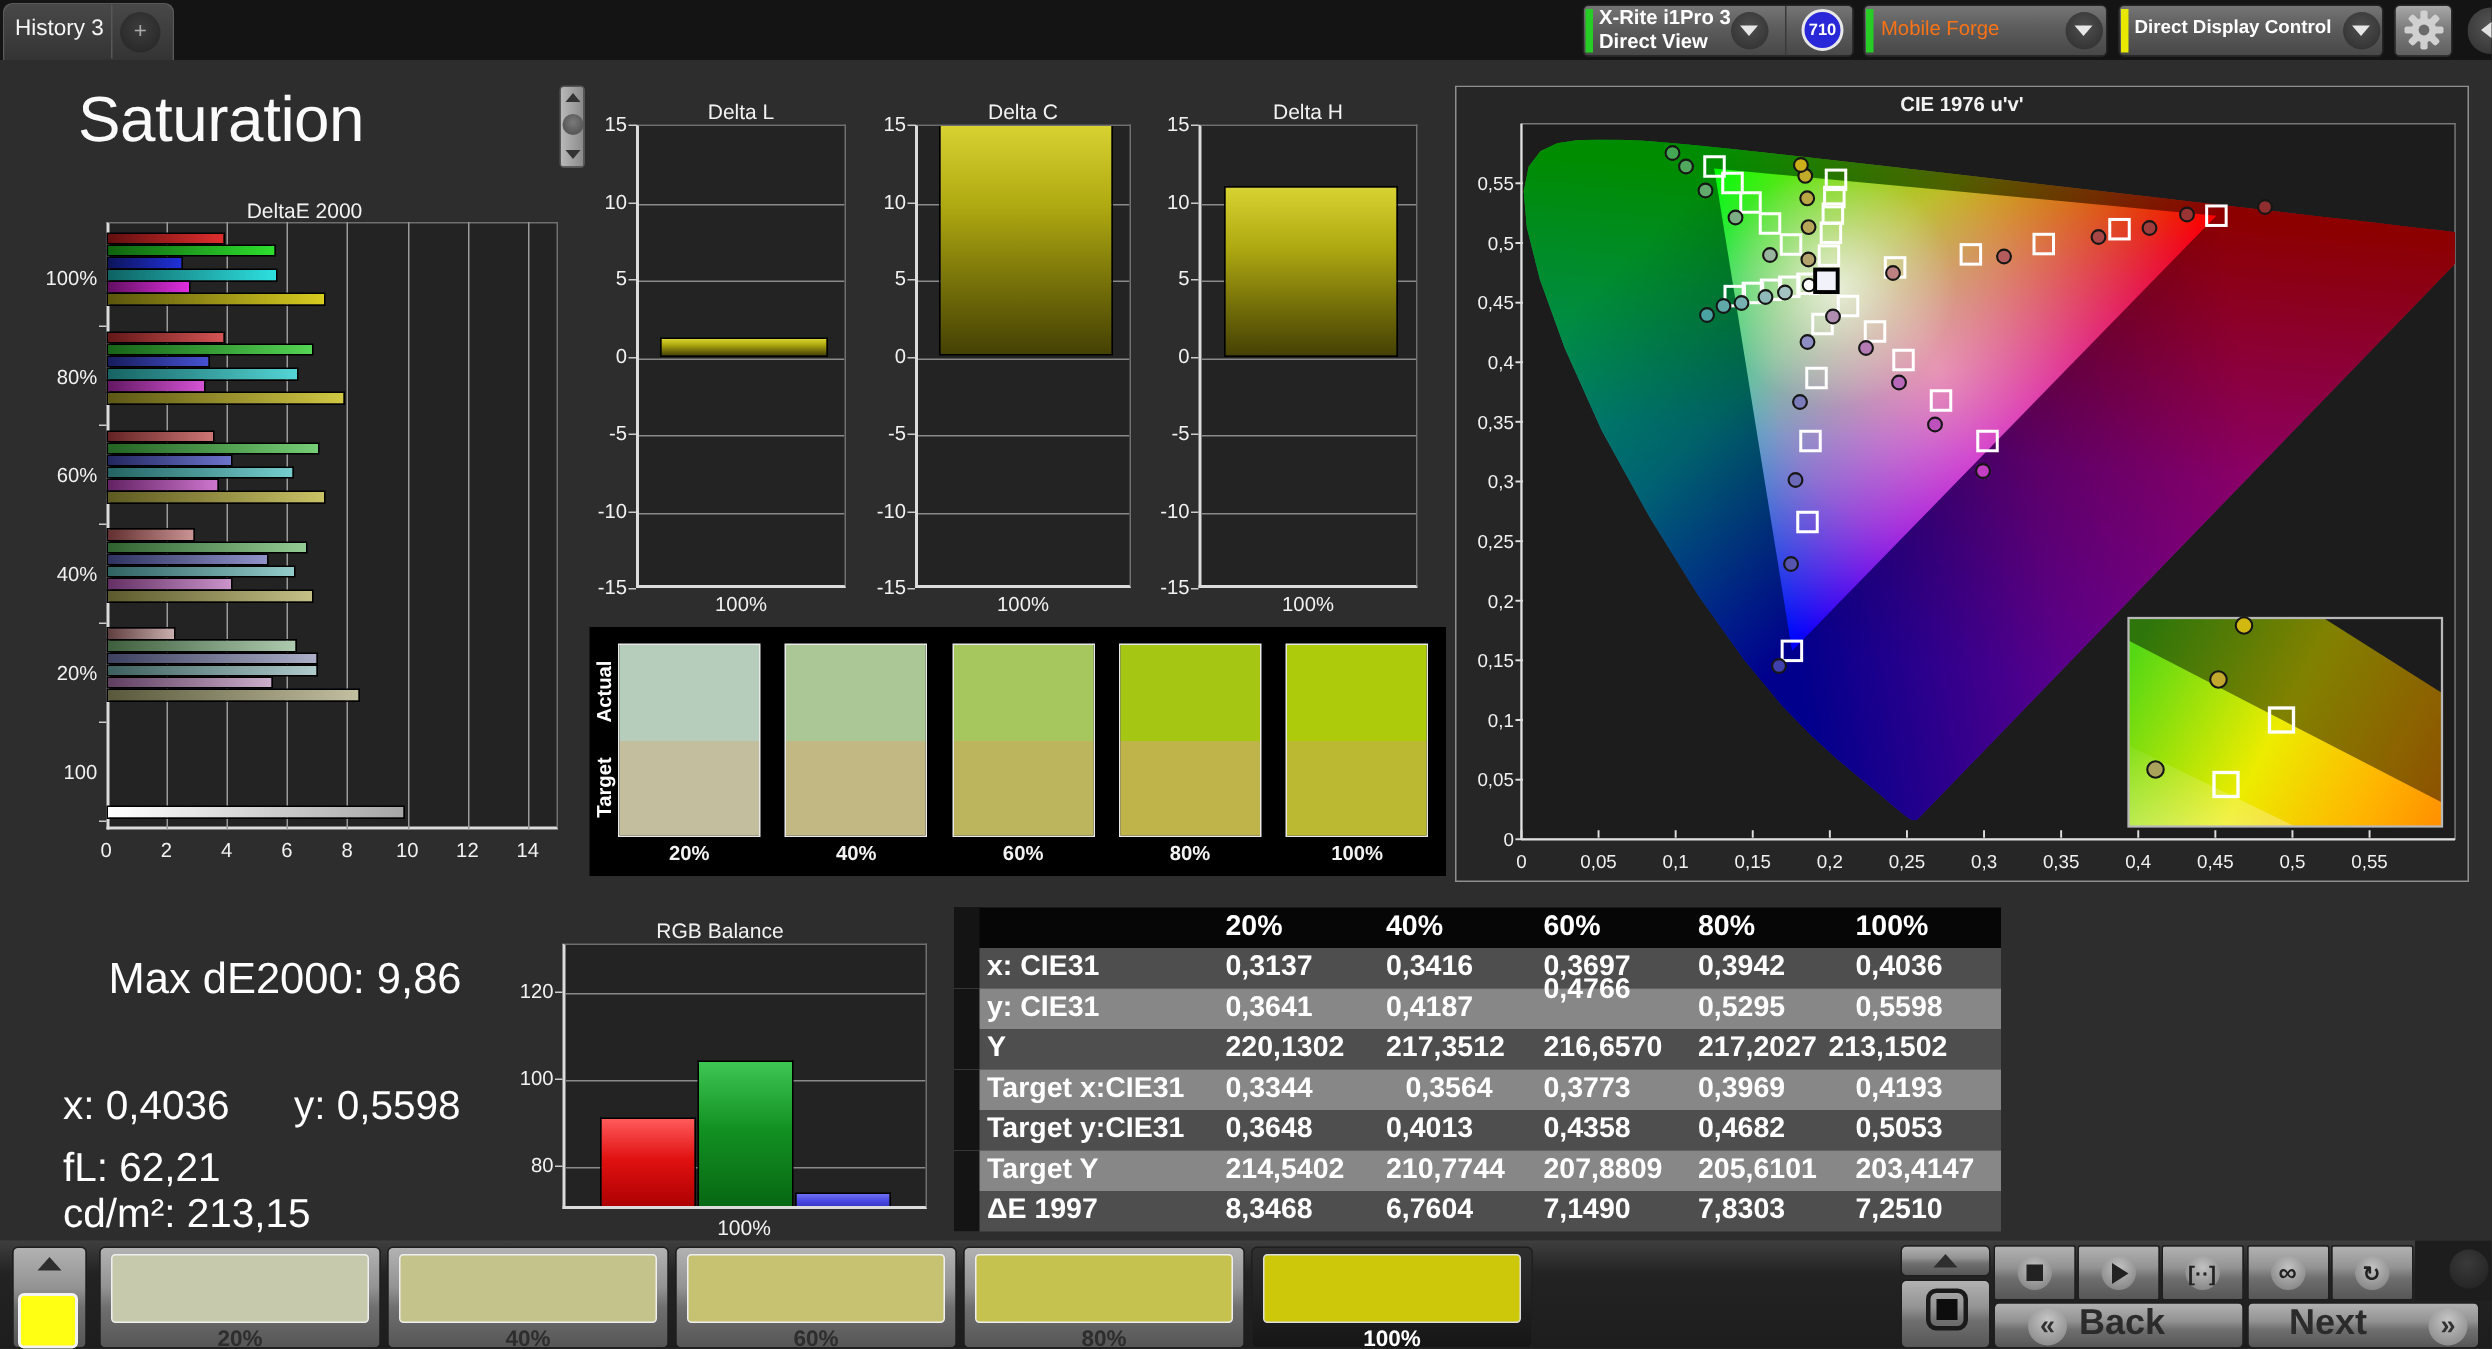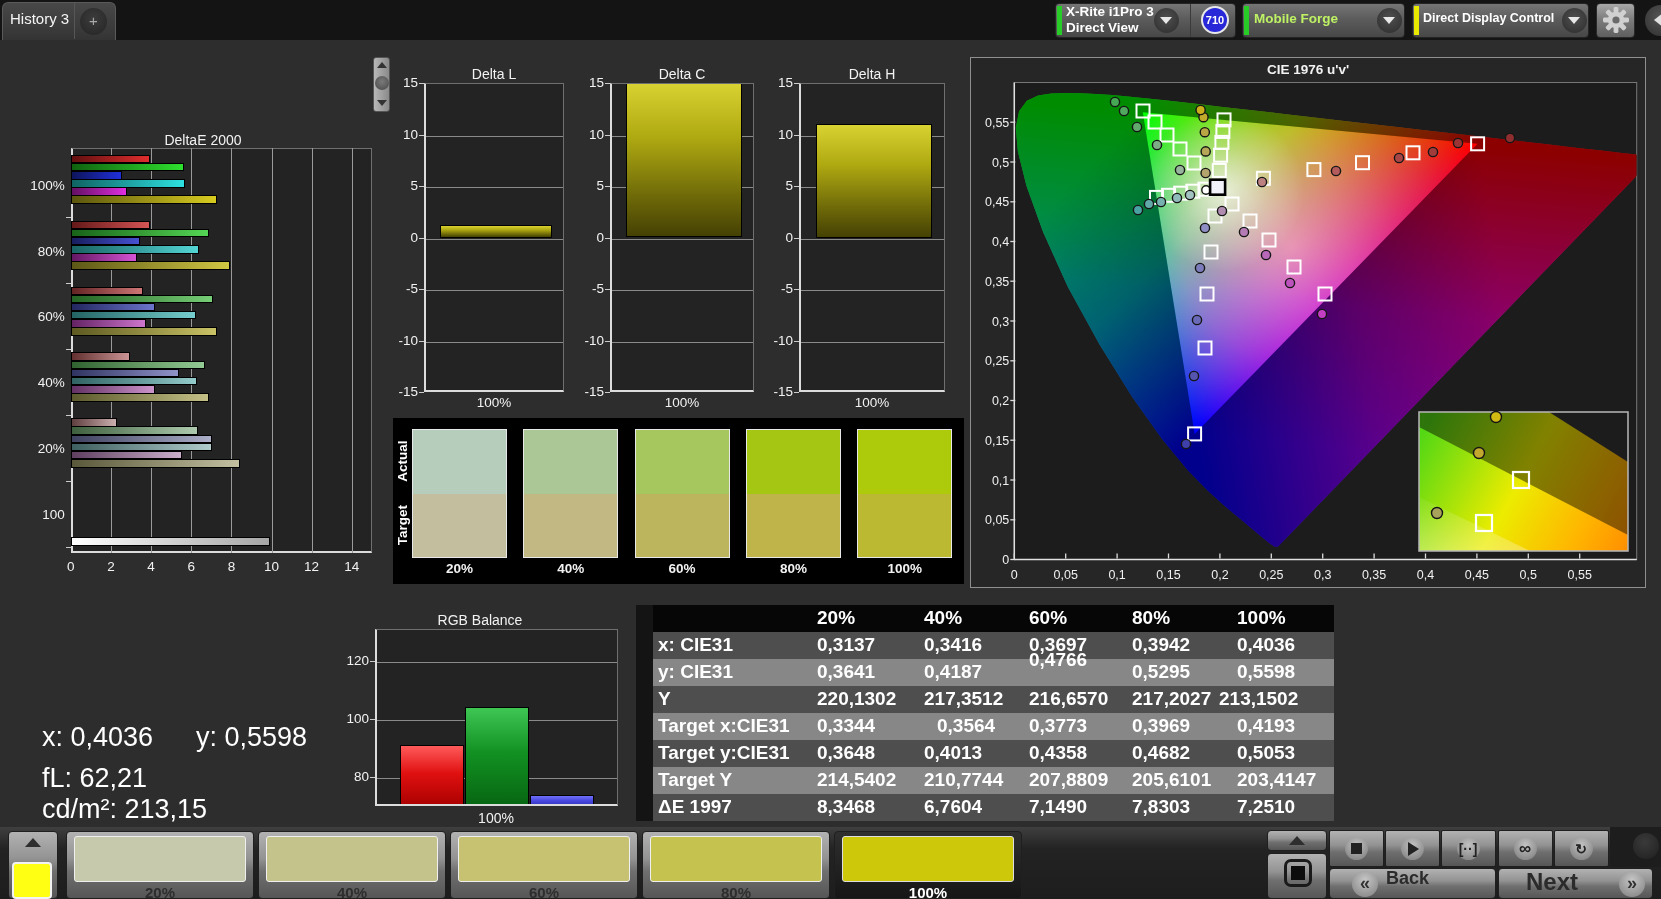"Mobile Forge" div { color: #bef264 -> #f97316; font-weight: bold -> normal }
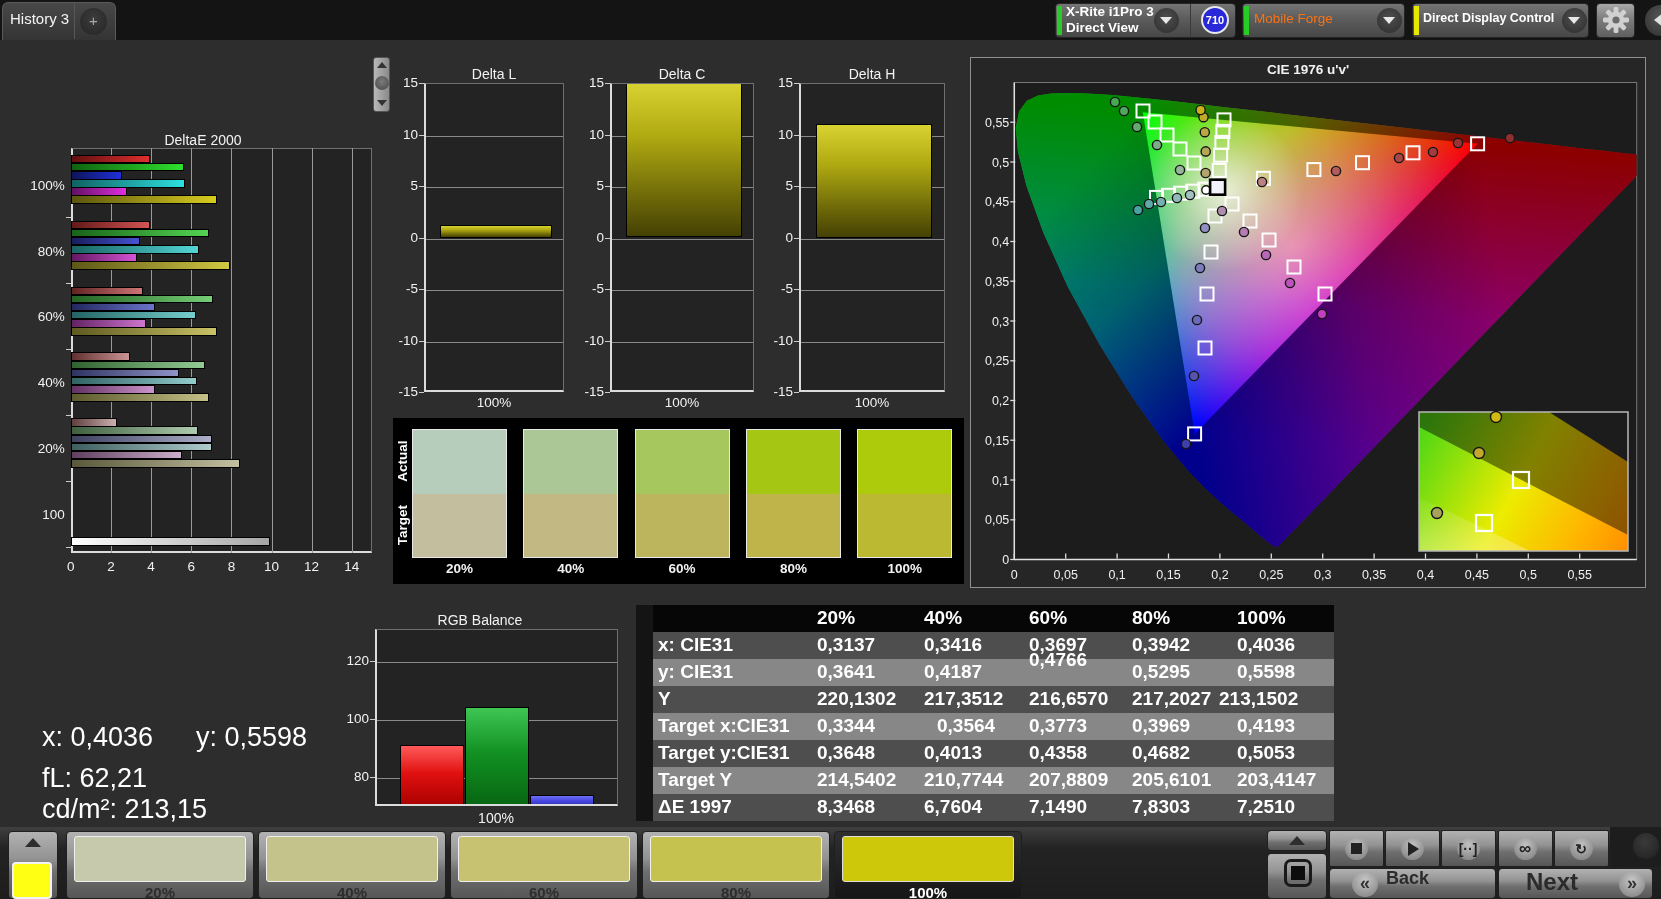"Saturation" div { html: none -> <div>Saturation</div> }
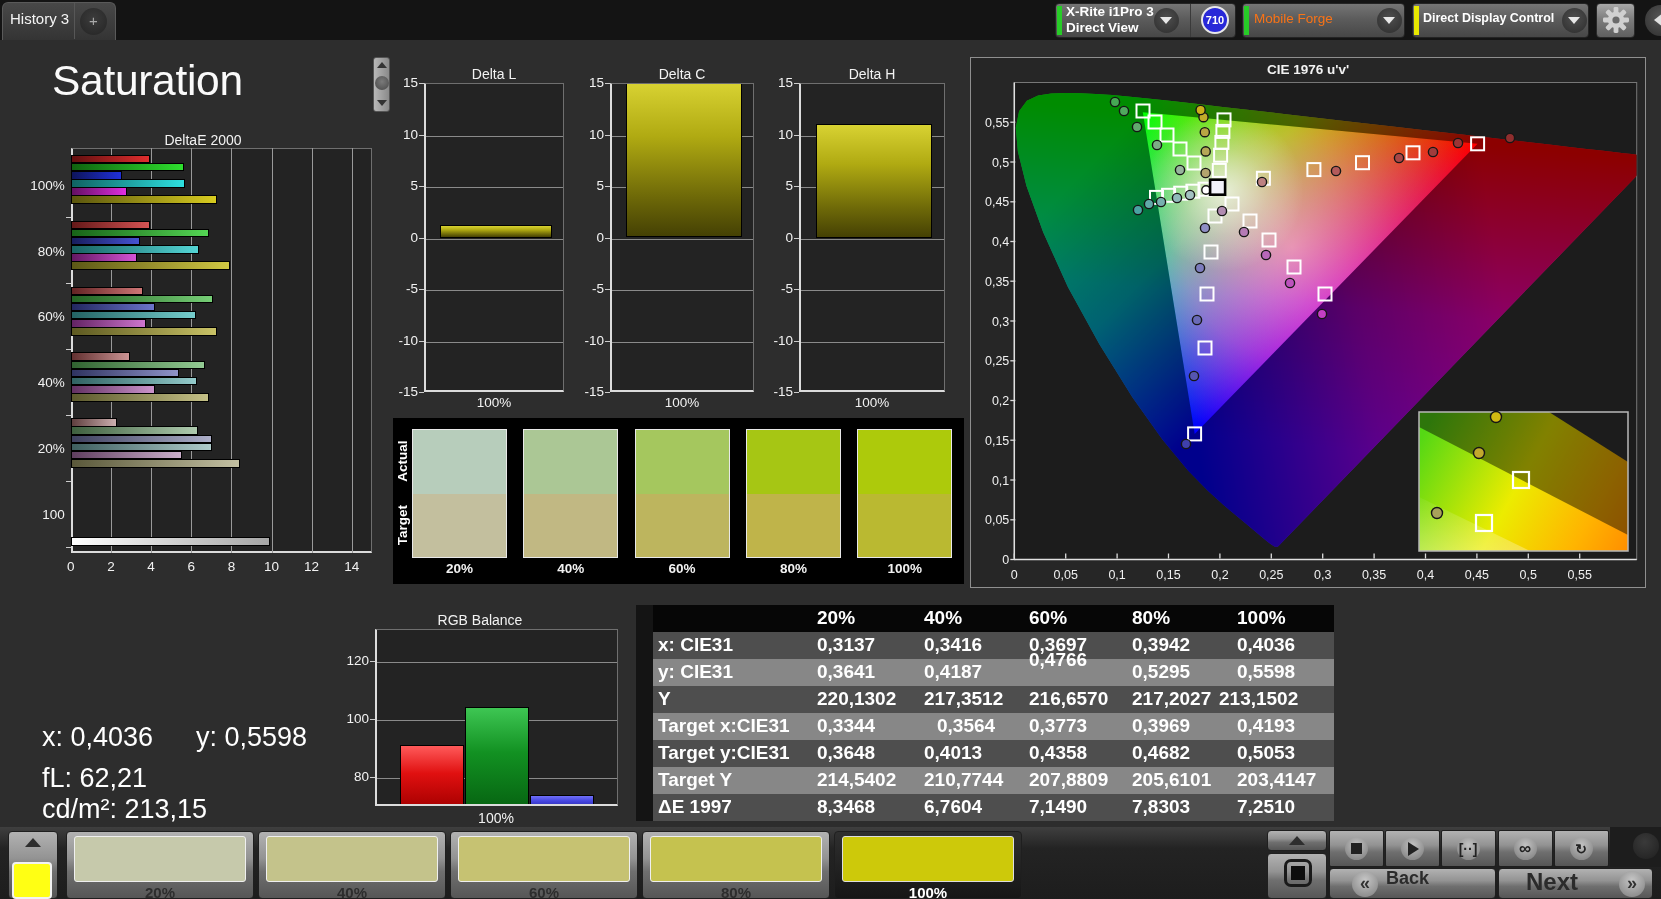"Max dE2000: 9,86" div { html: none -> <div>Max dE2000: 9,86</div> }
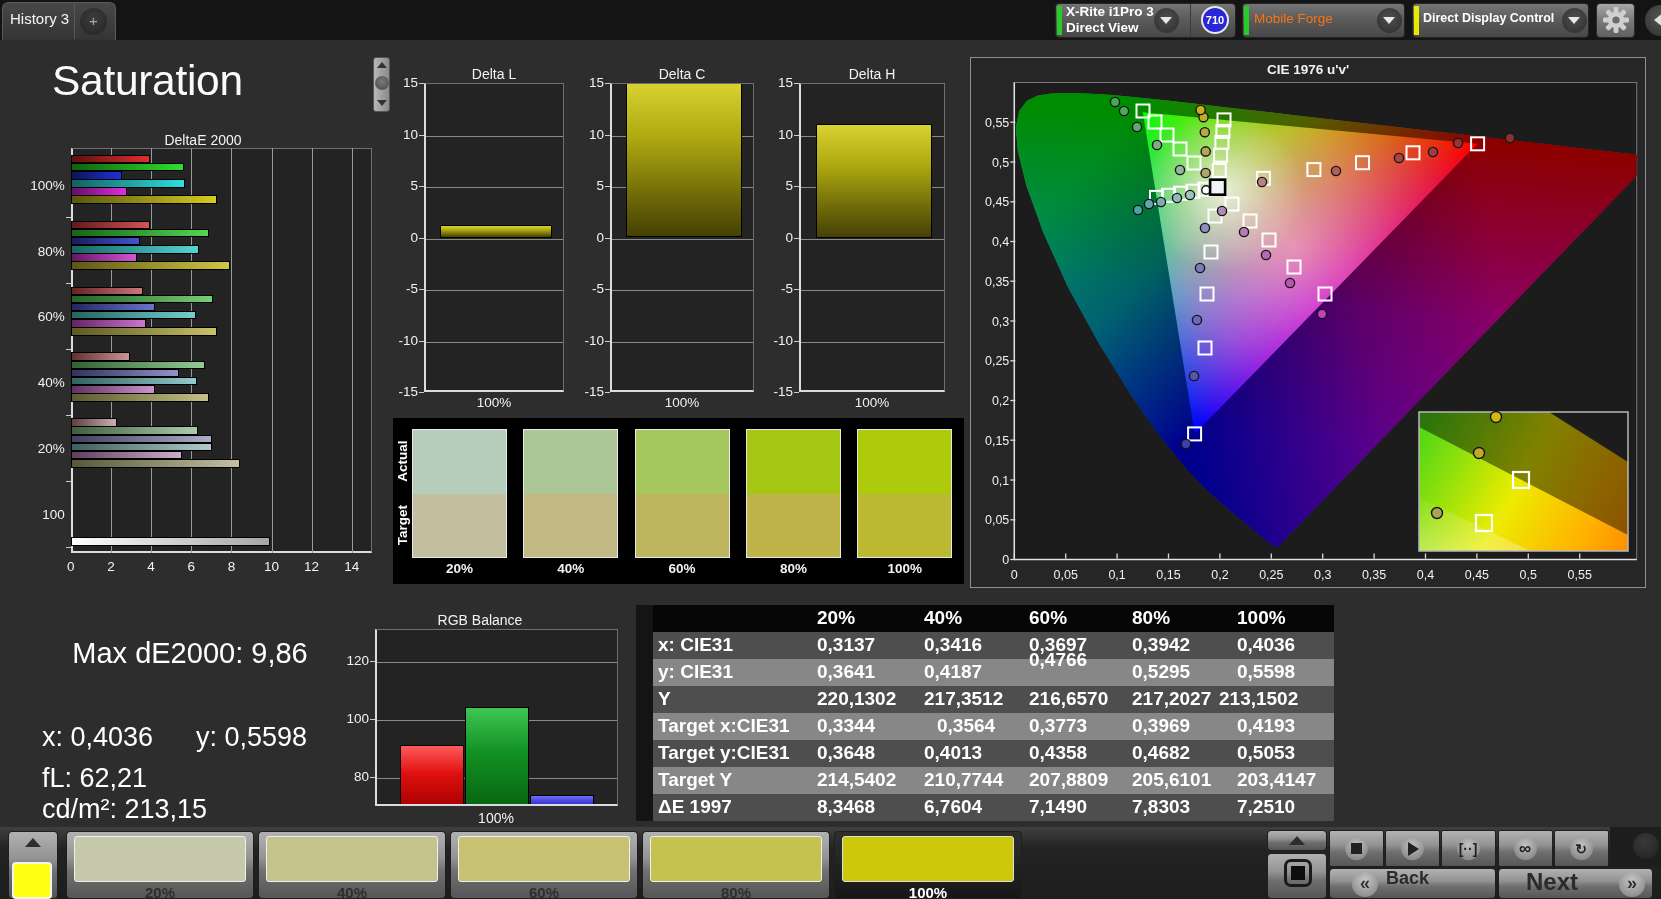"Back" div { font-size: 18px -> 24px }
